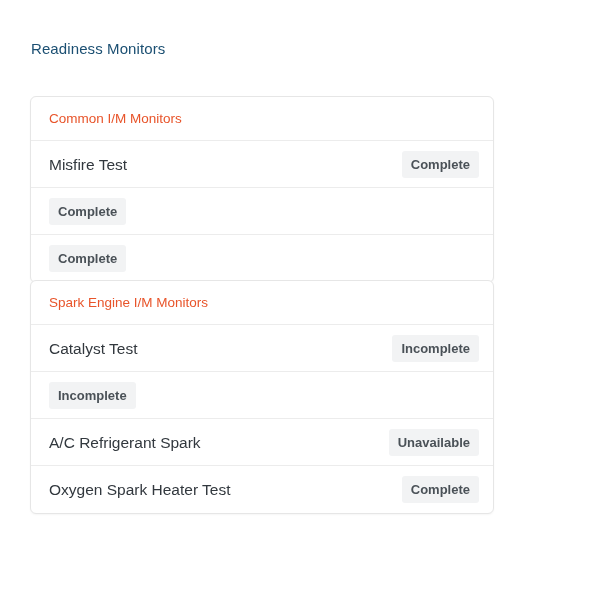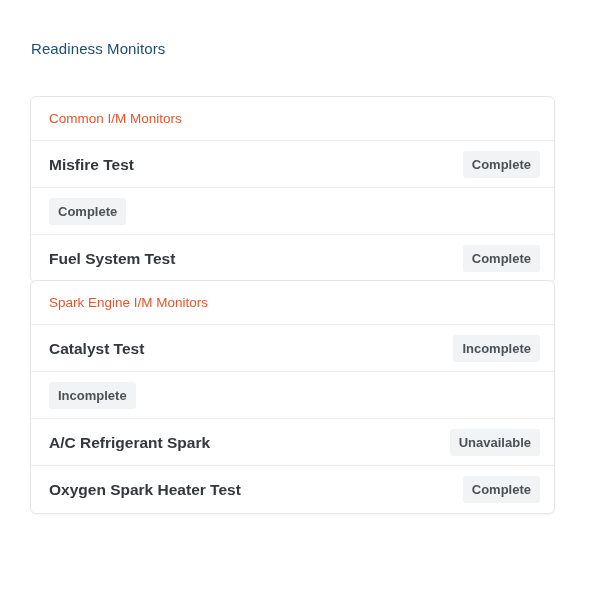"Common I/M Monitors" .card { width: 525px -> 464px }
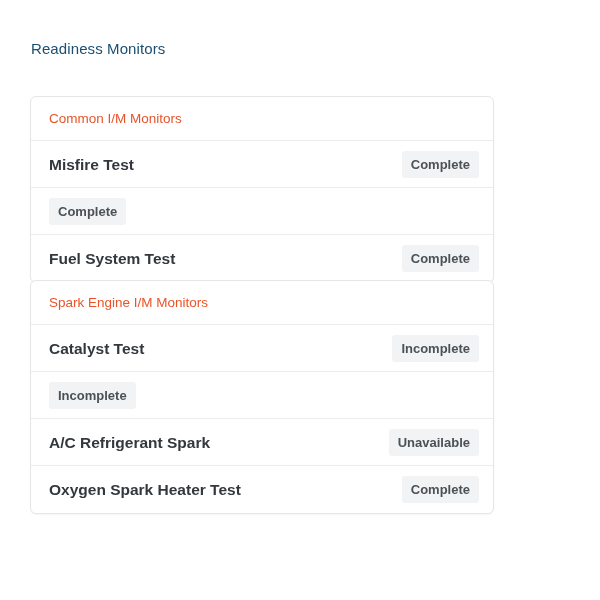"Misfire Test" .row-label { font-weight: 700 -> 400 }
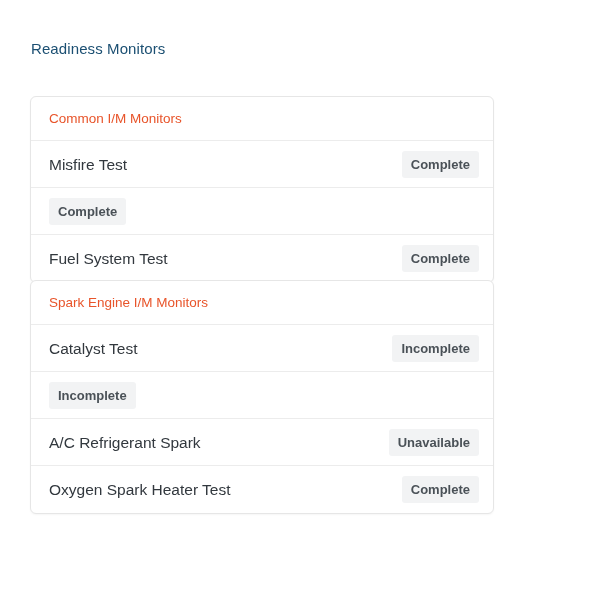"Fuel System Test" span.row-label { html: <span>Fuel System Test</span> -> none }
